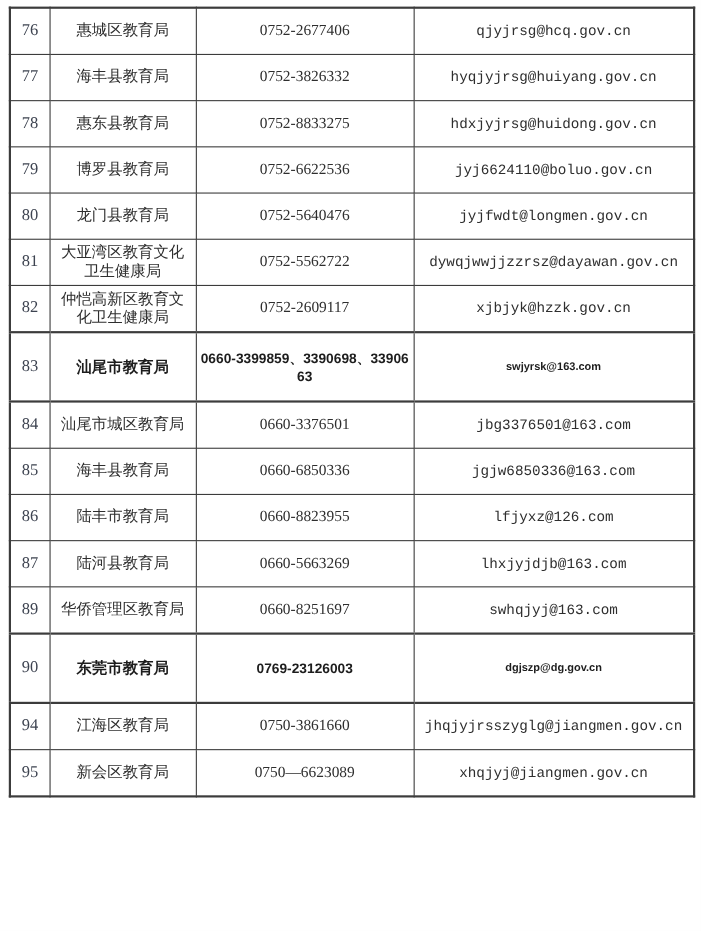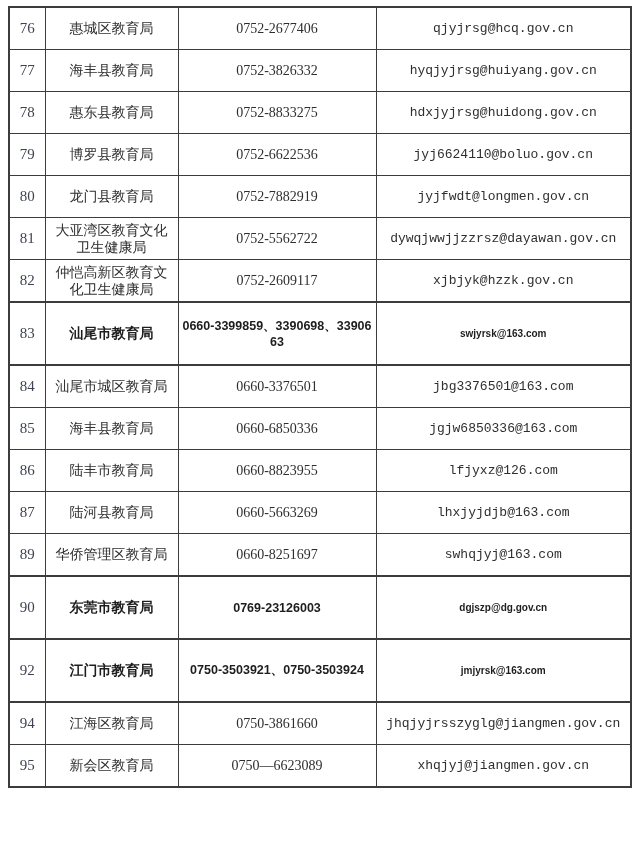"0752-7882919" td.col-phone { text: 0752-7882919 -> 0752-5640476 }
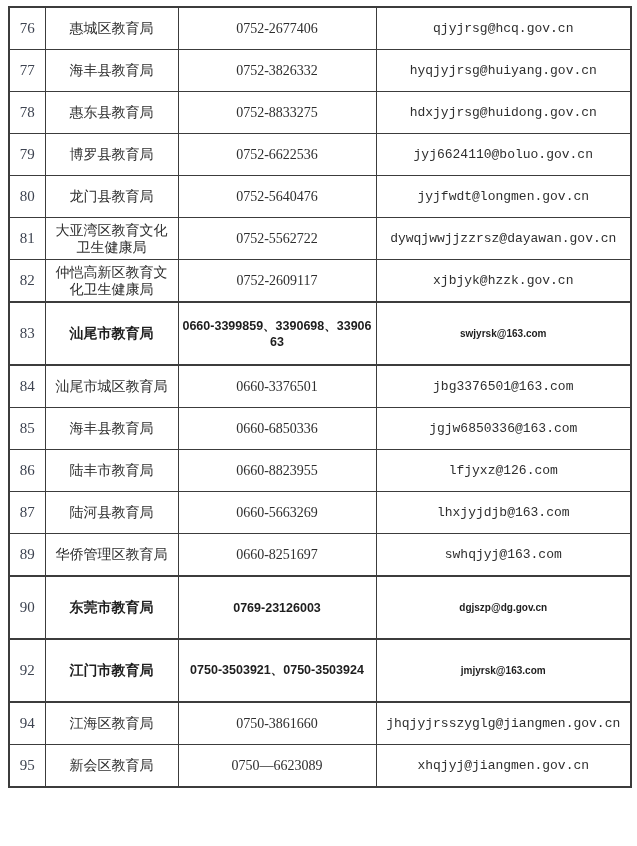"92" tr.bold-row { html: <tr> <td>92</td> <td>江门市教育局</td> <td>0750-3503921、0750-3503924</td> <td>jmjyrsk@163.com</td> </tr> -> none }
